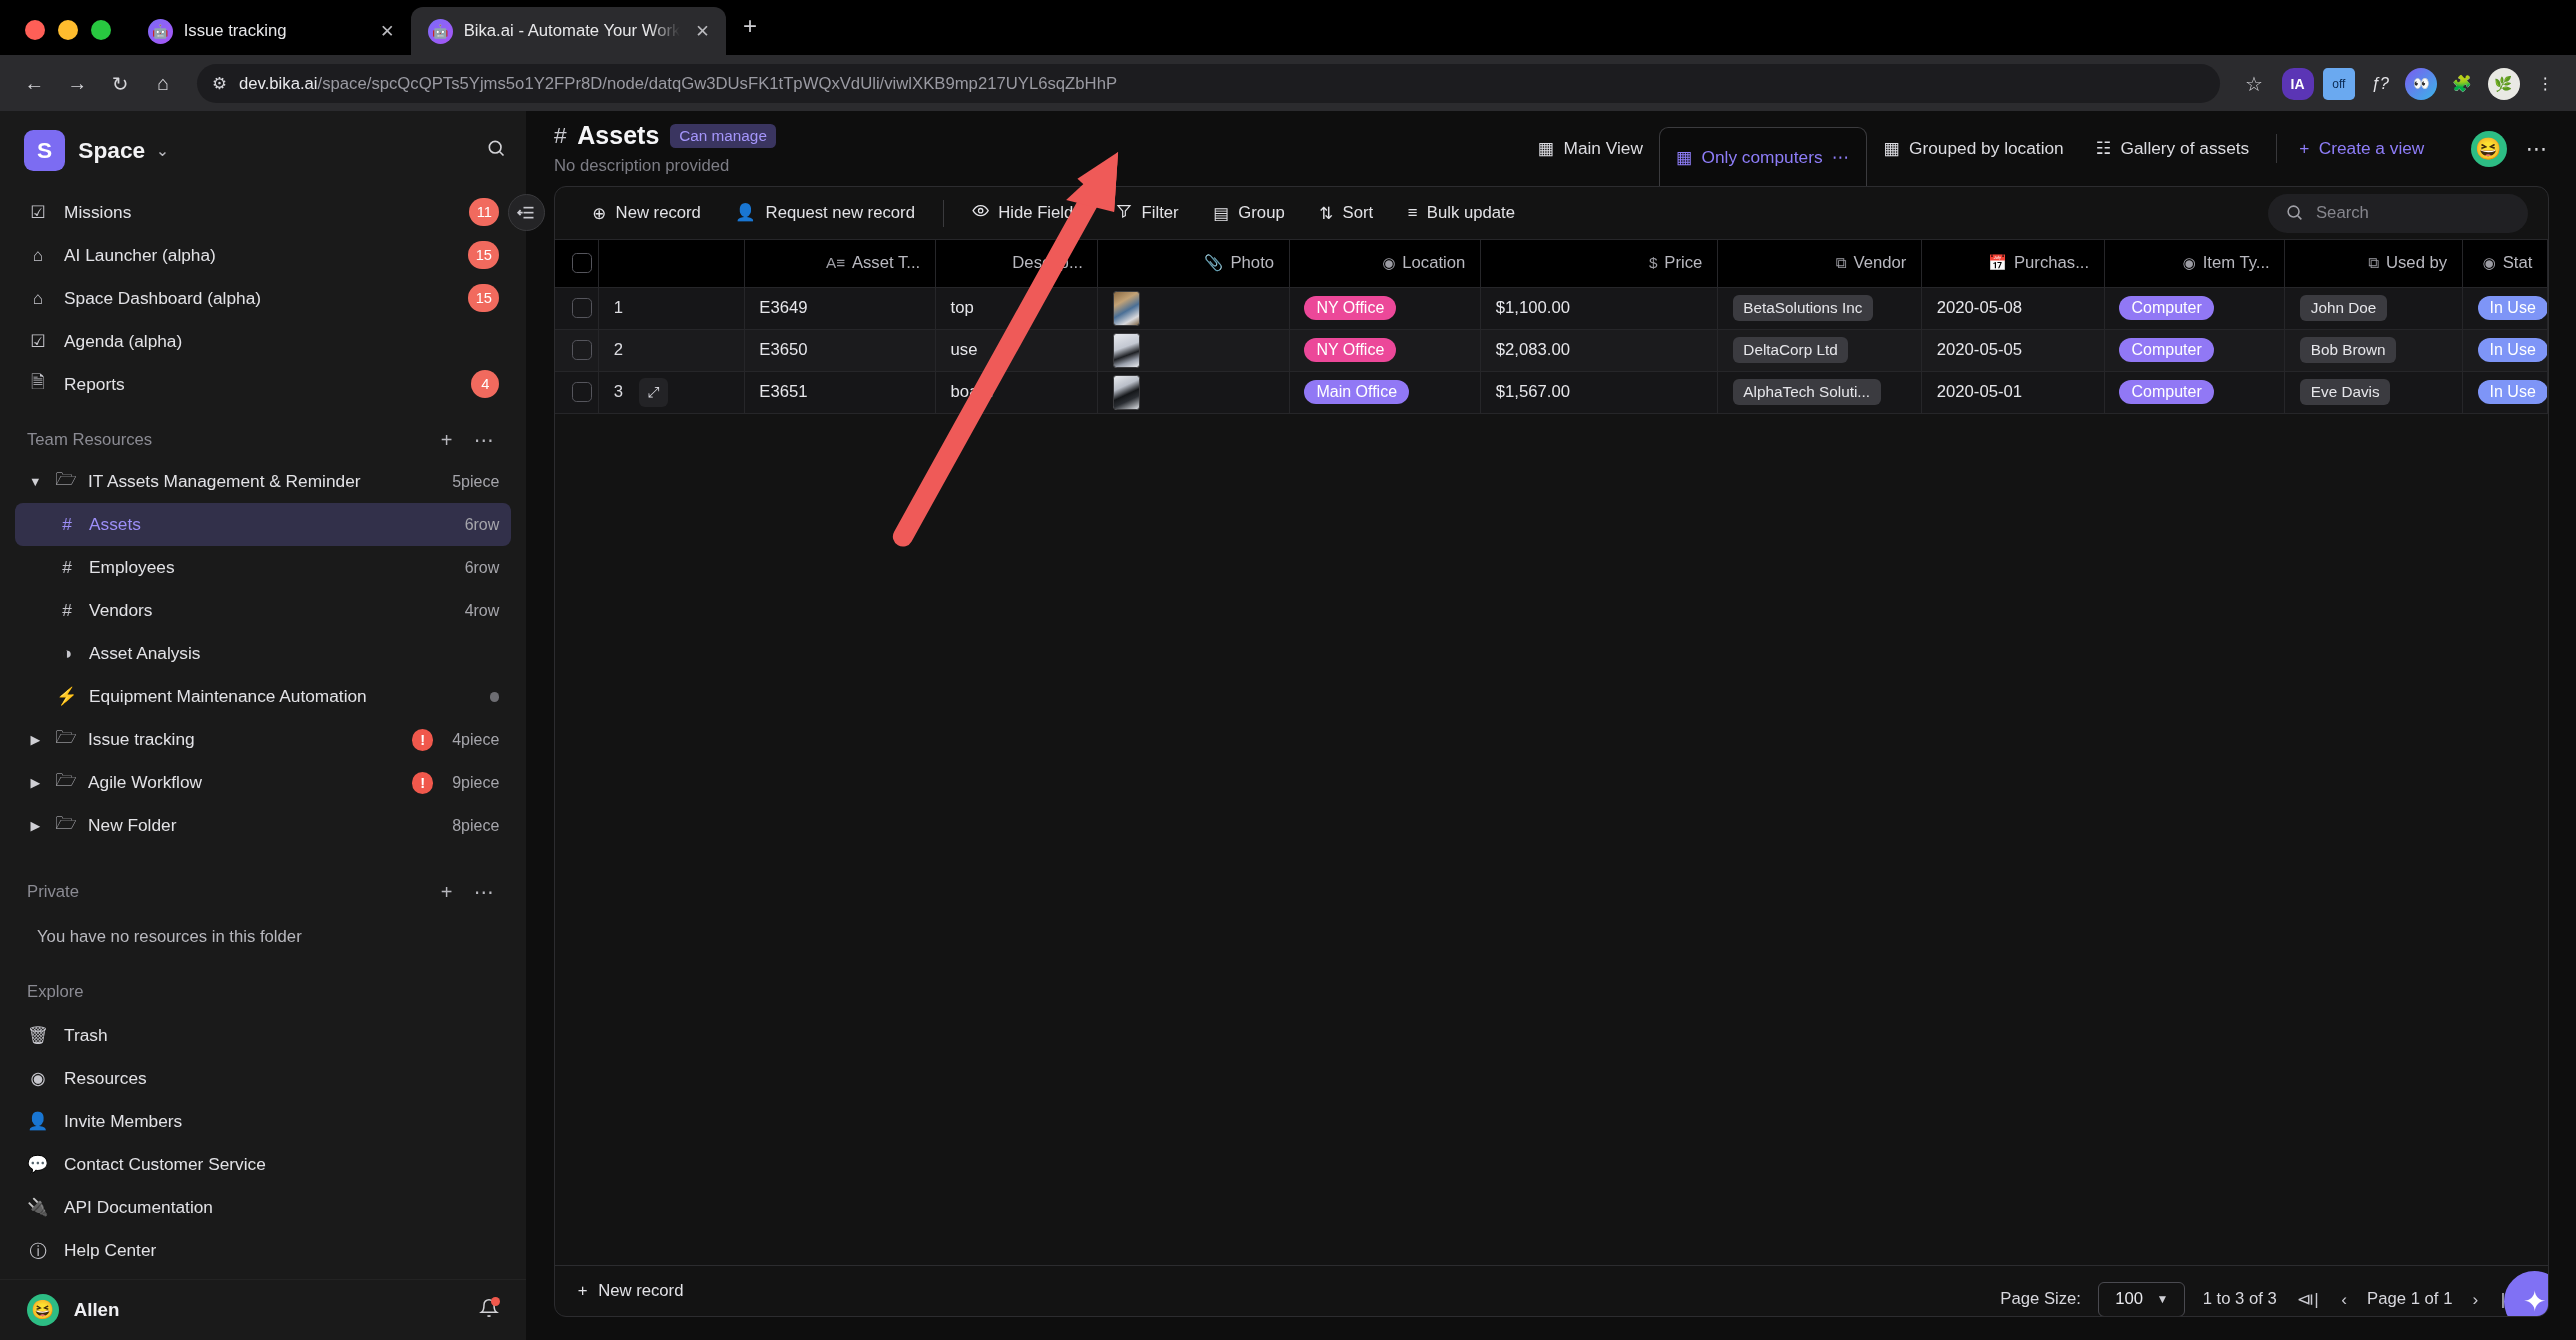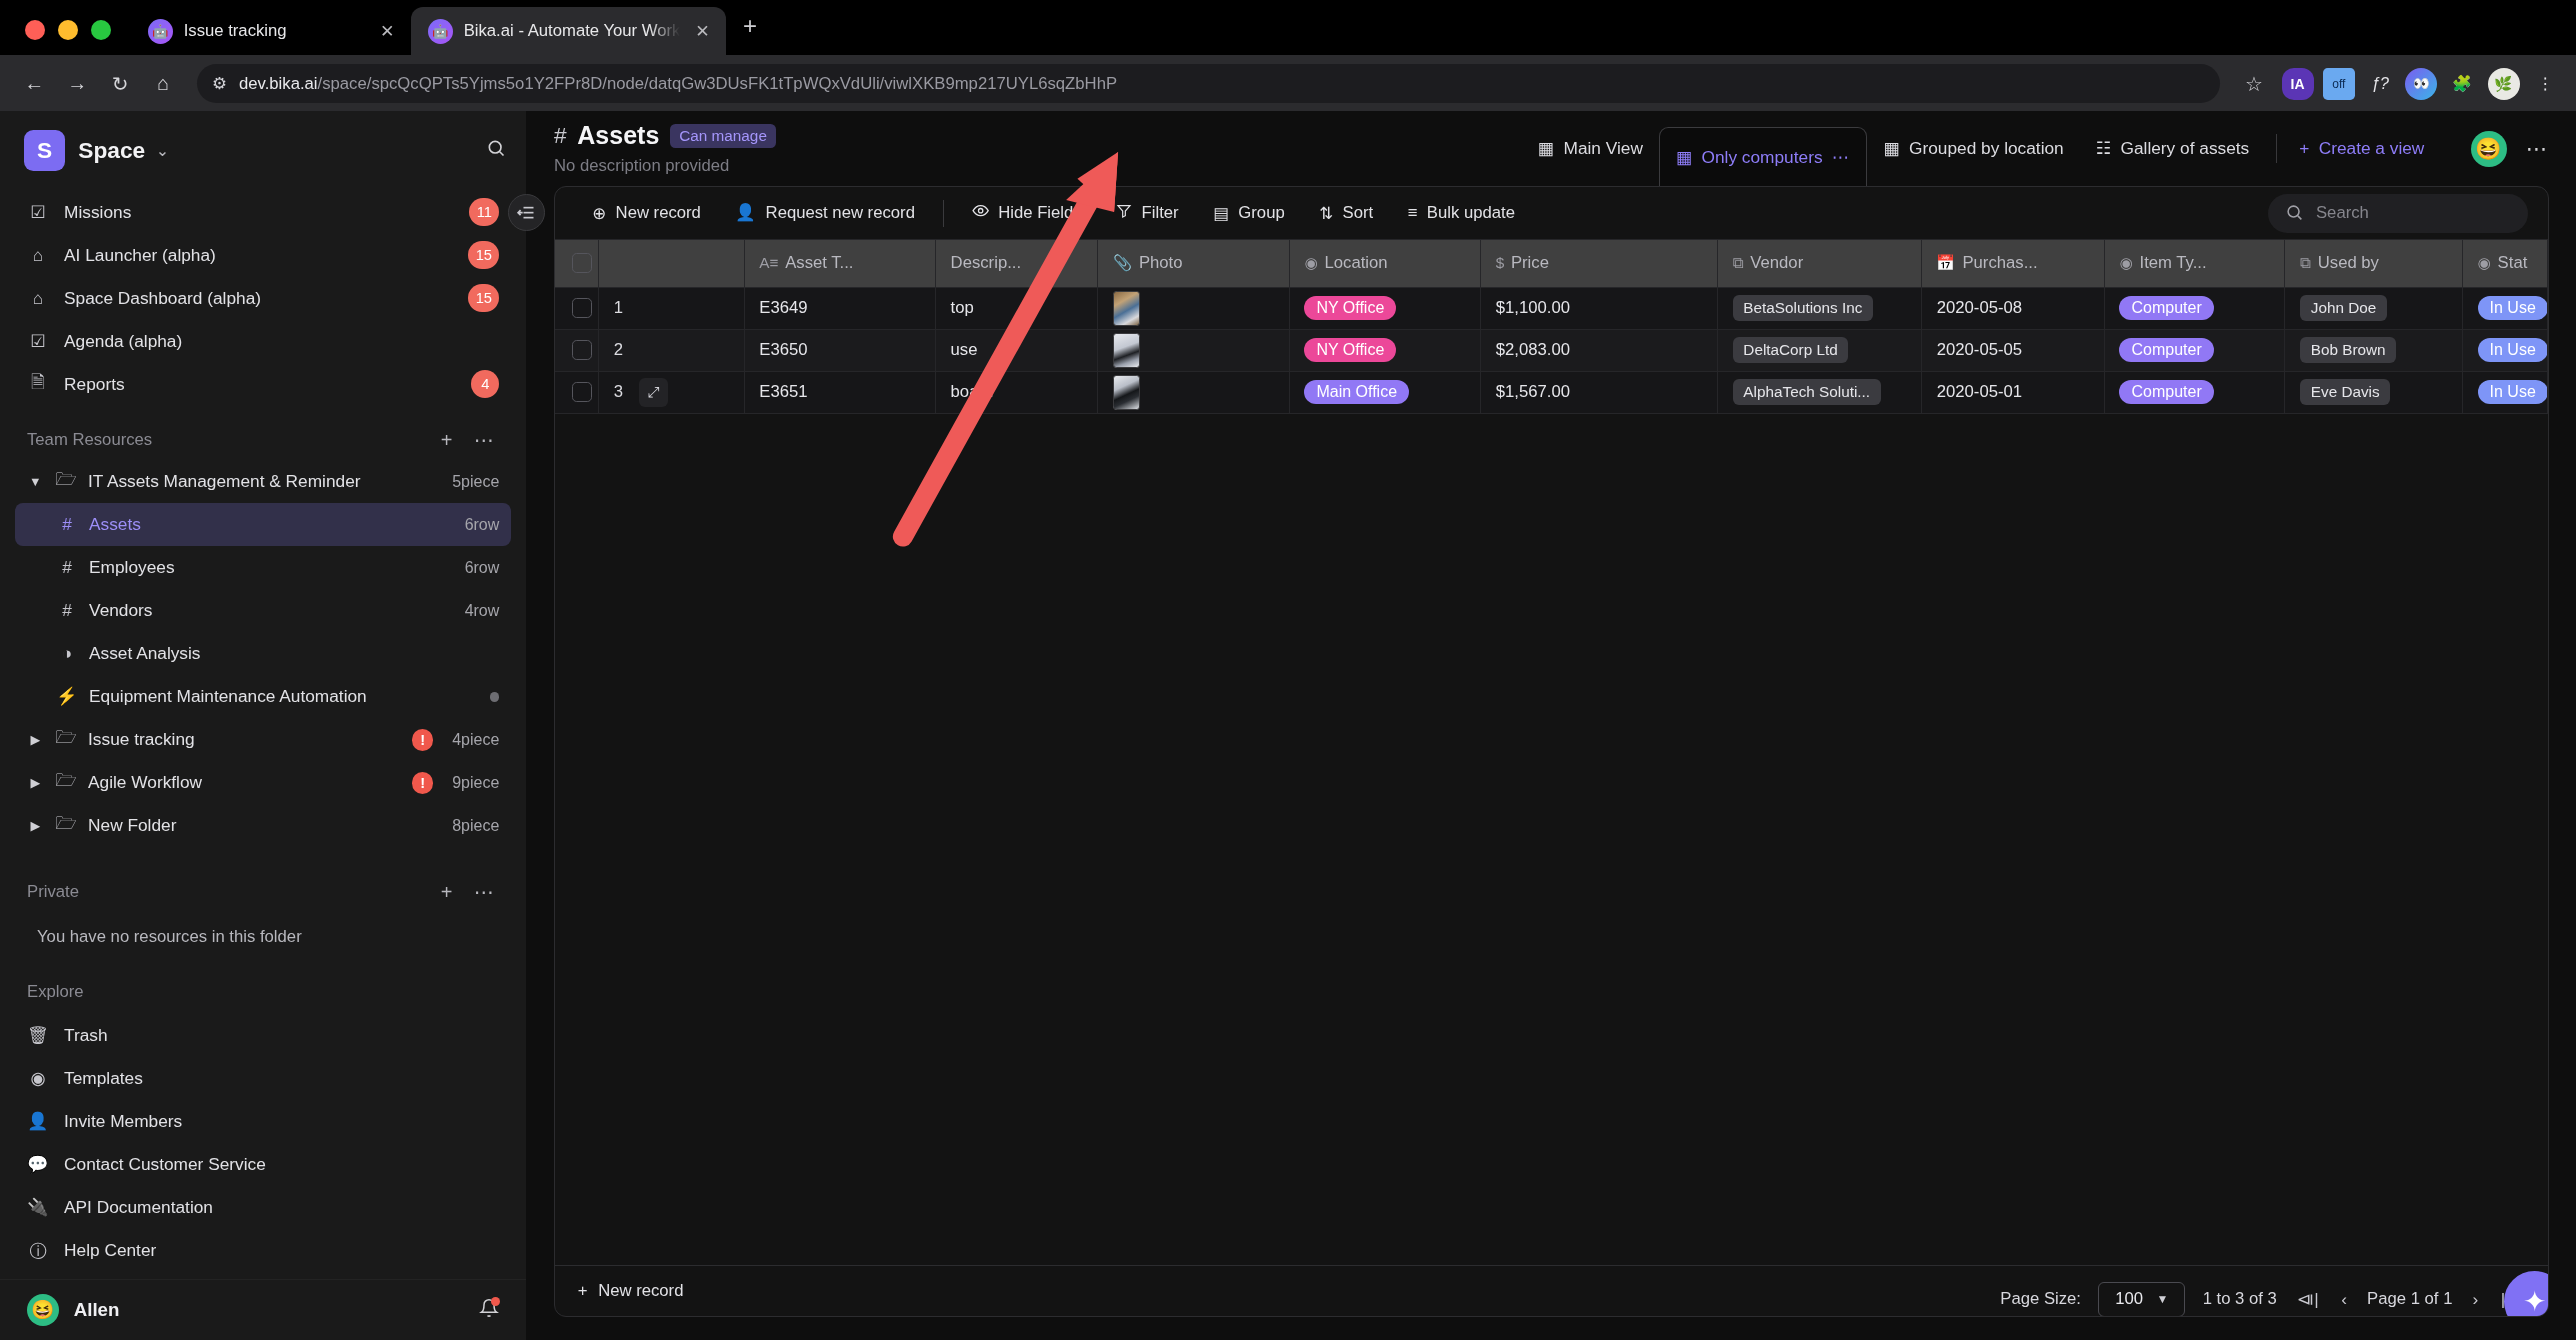"A≡ Asset T..." .tbl th { background: #404040 -> #000000; text-align: none -> right }
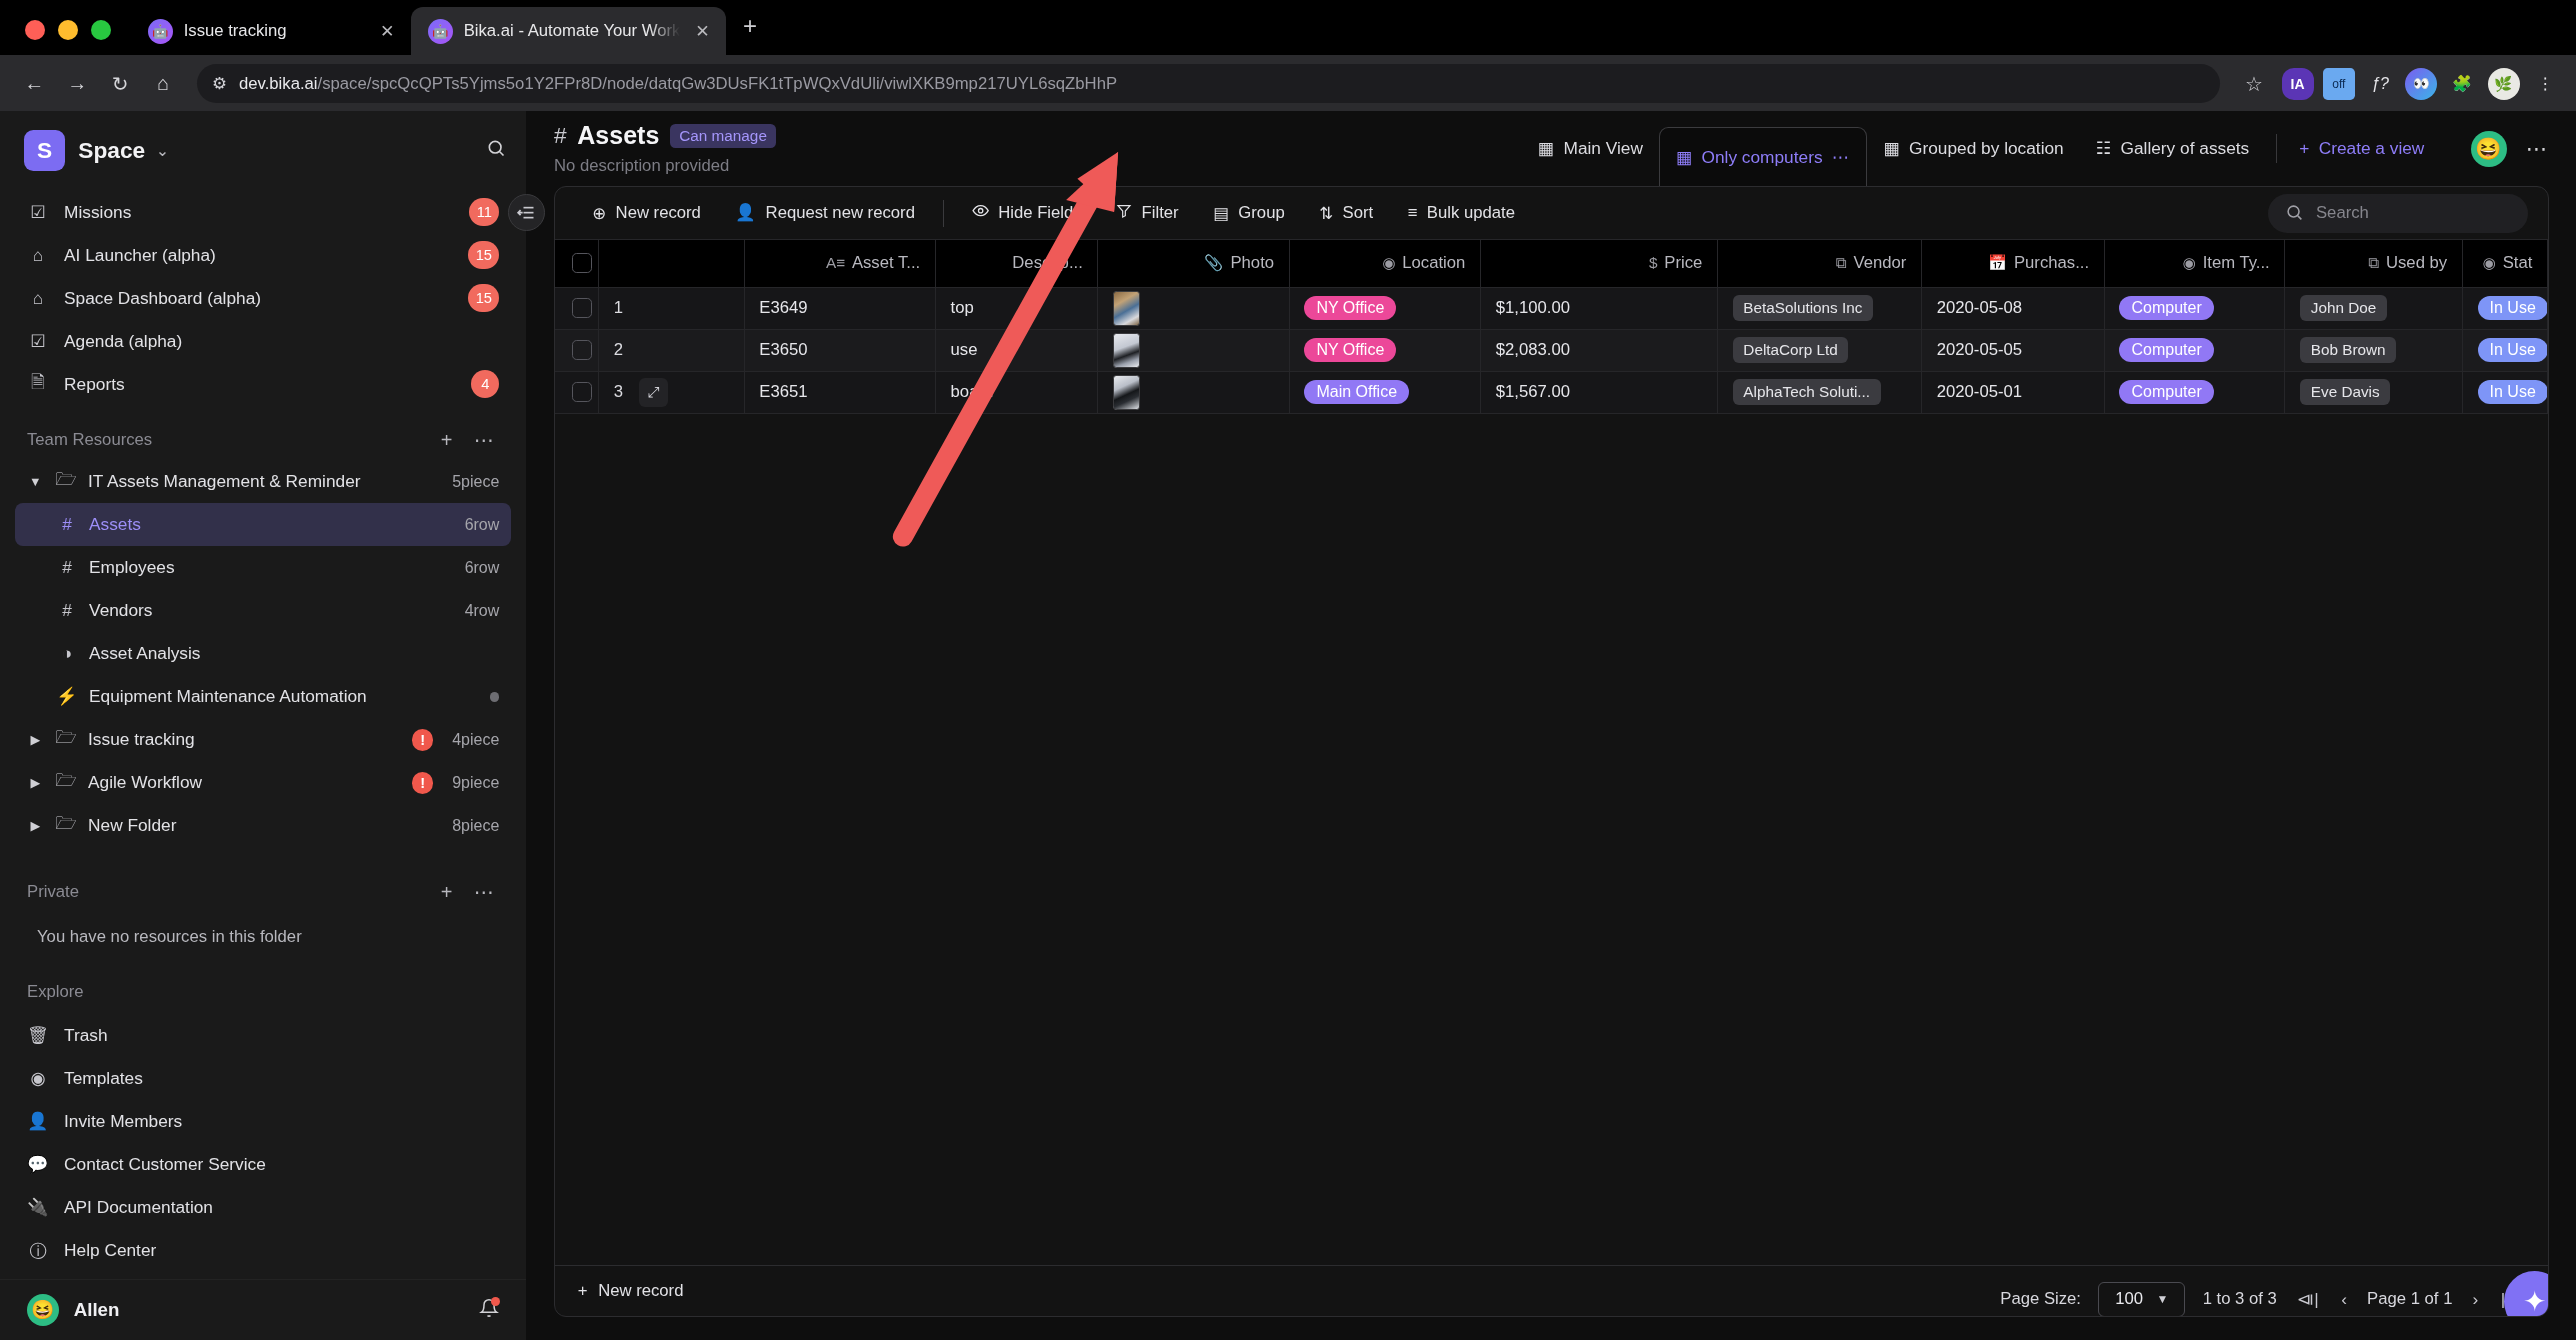"Templates" span.lbl { text: Templates -> Resources }
